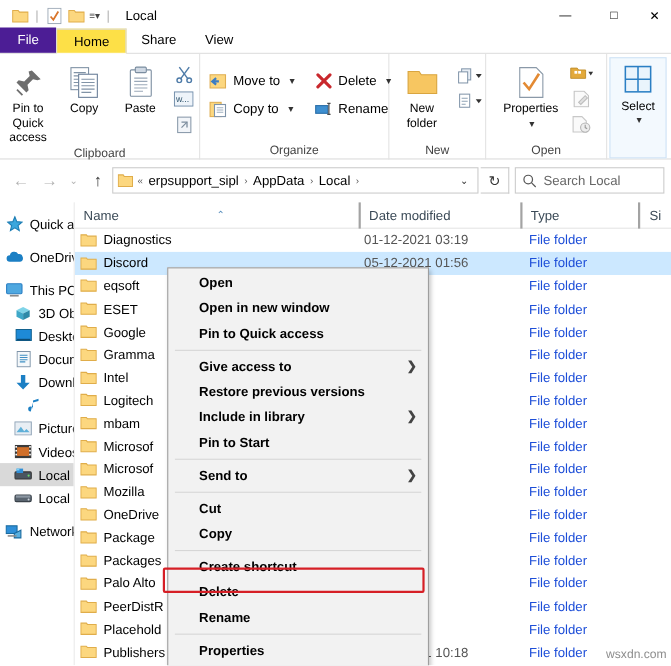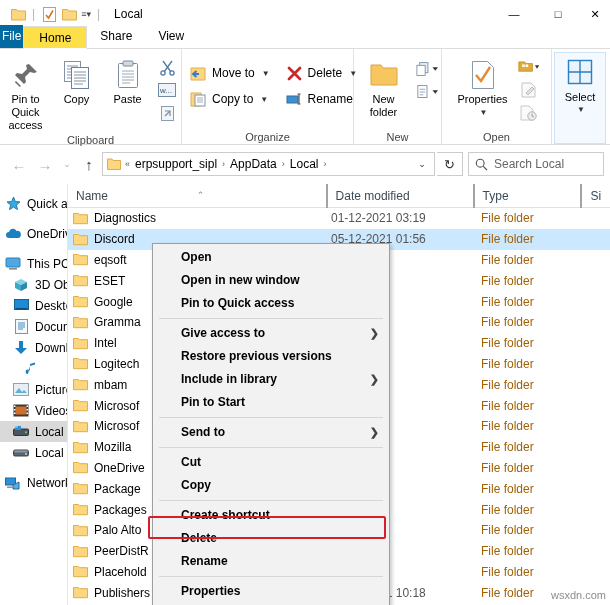"File" .tab.file { background: #0369a1 -> #4c1d95; padding: 0 2px -> 0 16px }
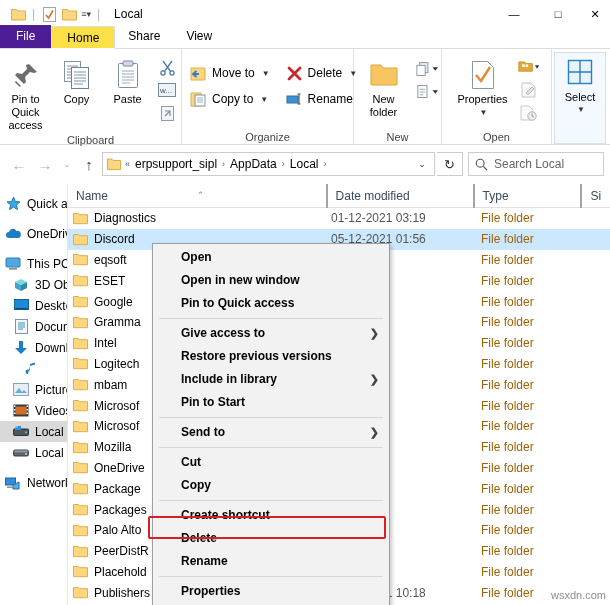"File folder" .ftype { color: #a16207 -> #1d4ed8 }
